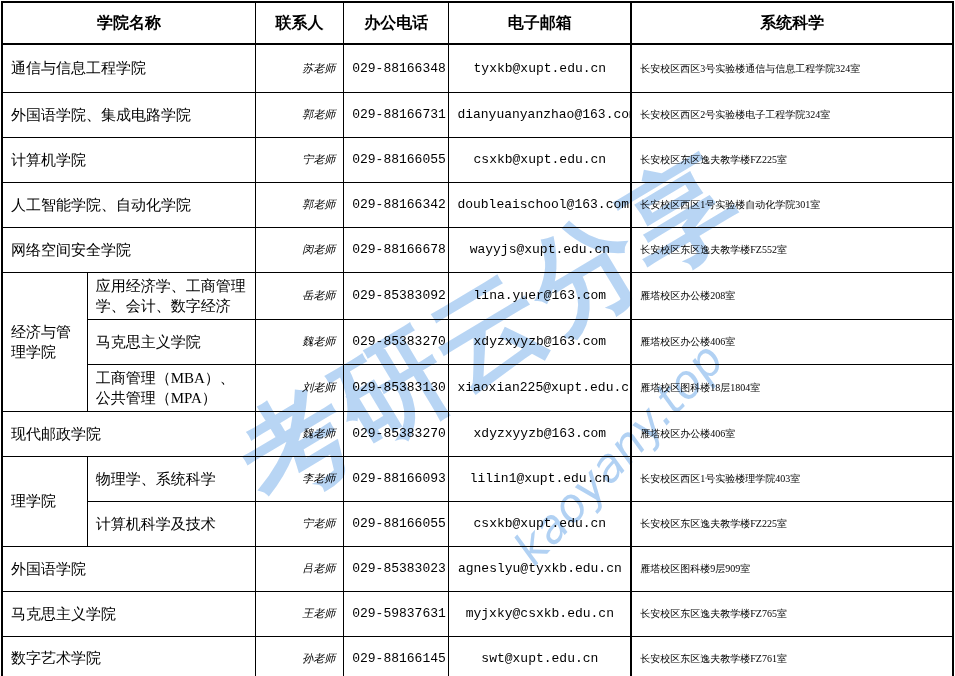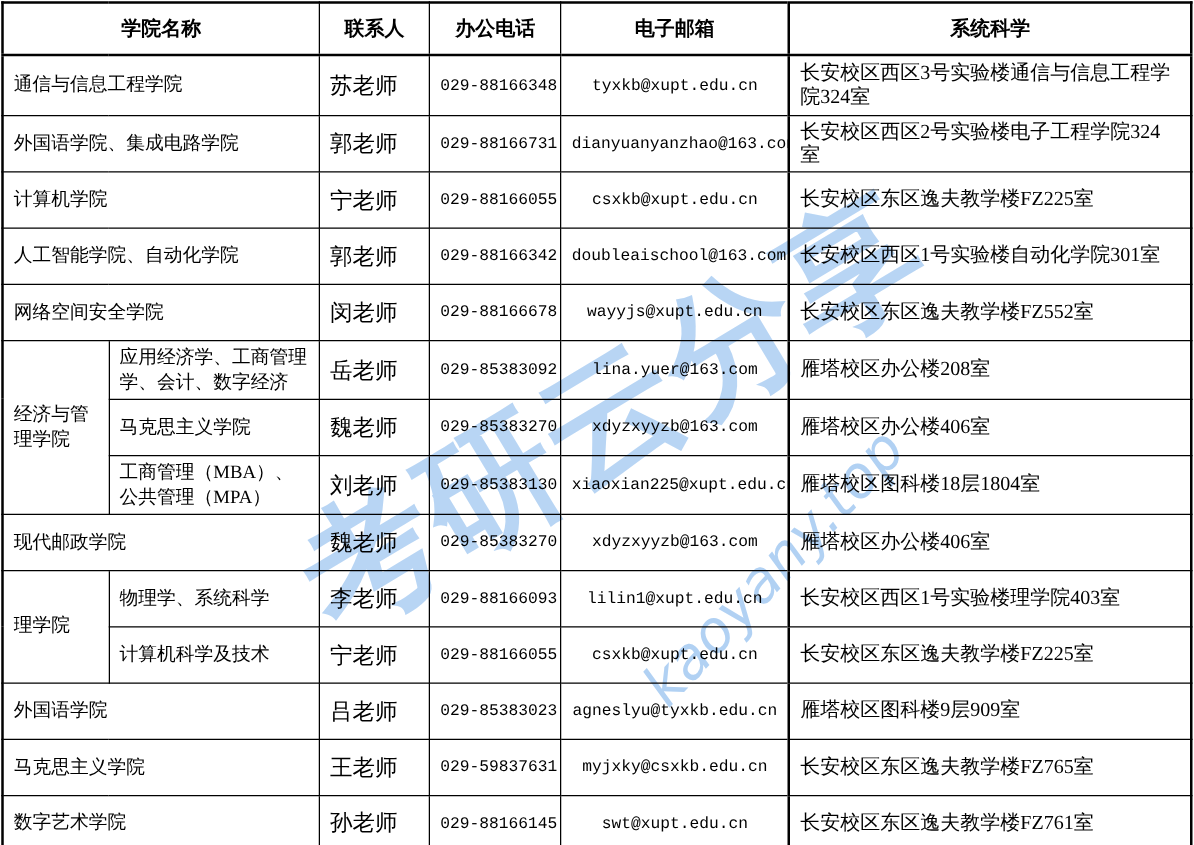"苏老师" .contact-cell { font-size: 18px -> 11px; font-style: none -> italic; text-align: left -> right }
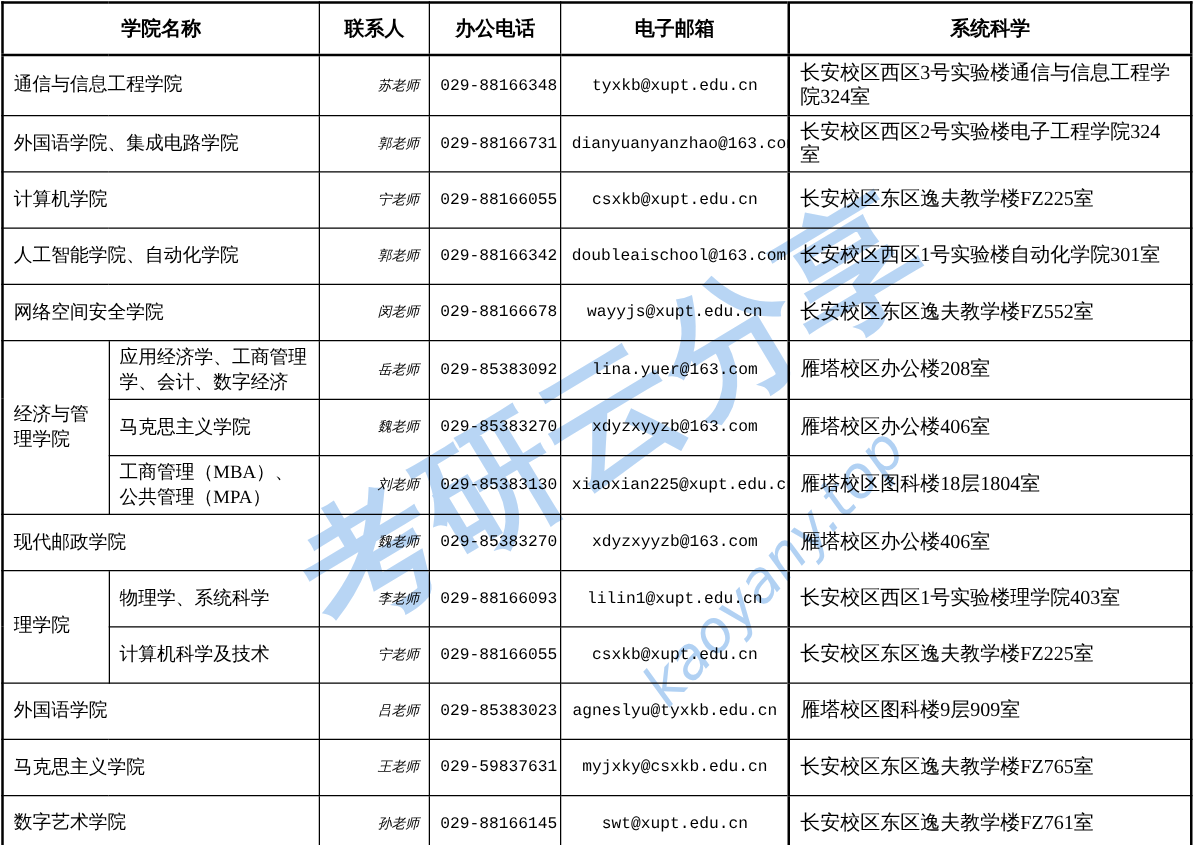"长安校区西区3号实验楼通信与信息工程学院324室" .address-cell { font-size: 16px -> 10px }
